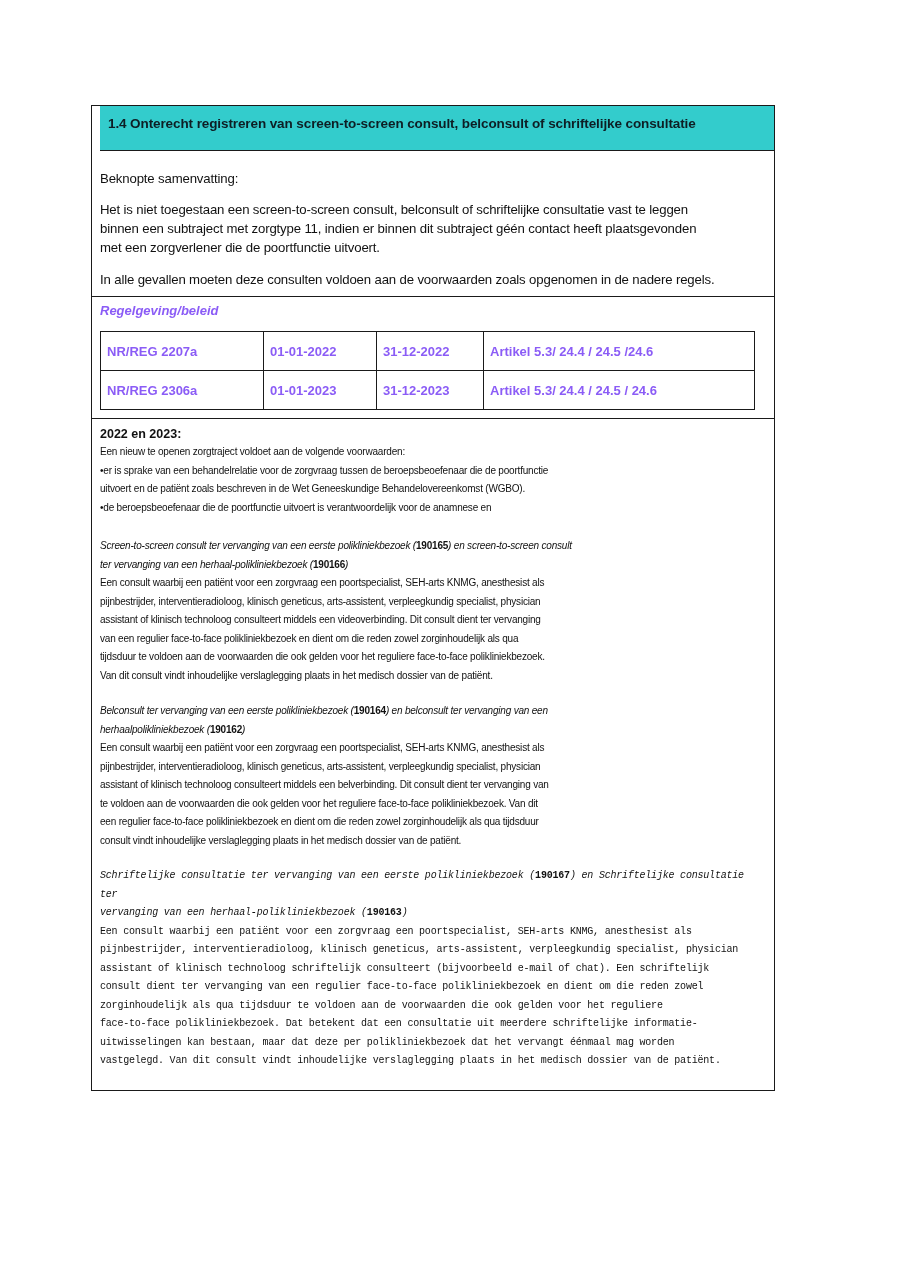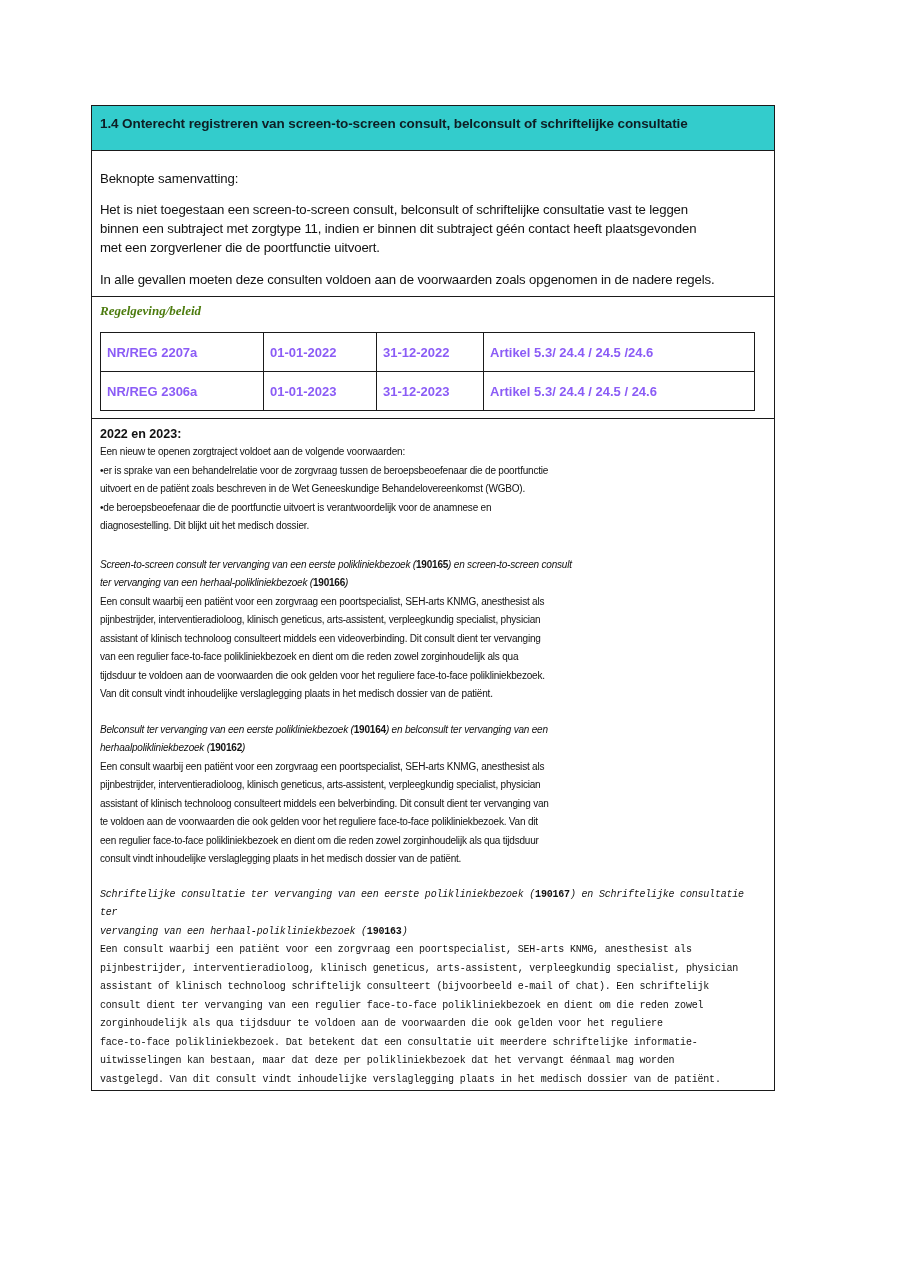"1.4 Onterecht registreren van" .header { margin-left: none -> 8px }
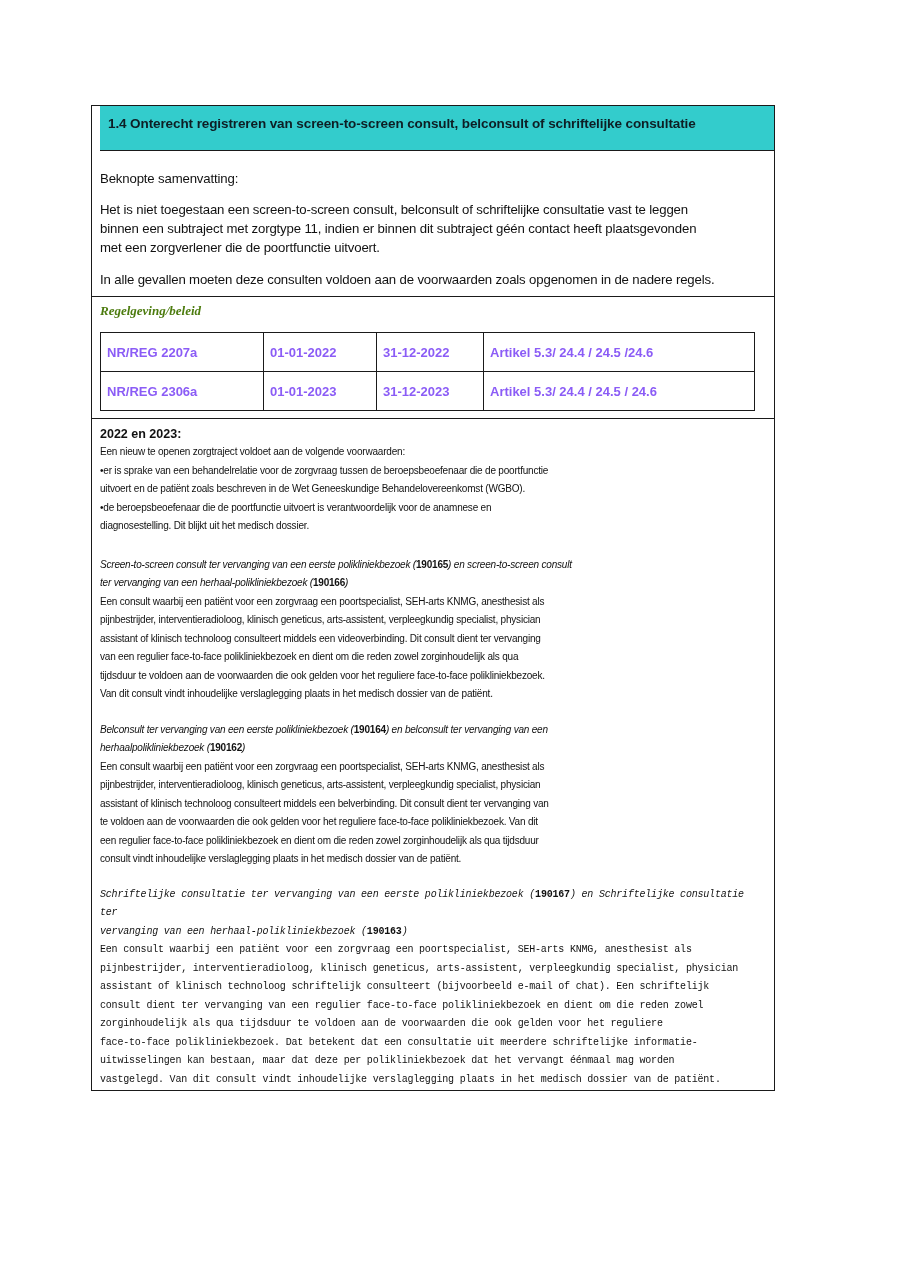"Regelgeving/beleid" .rules-title { color: #4d7c0f -> #8b5cf6; font-family: Liberation Serif, serif -> none }
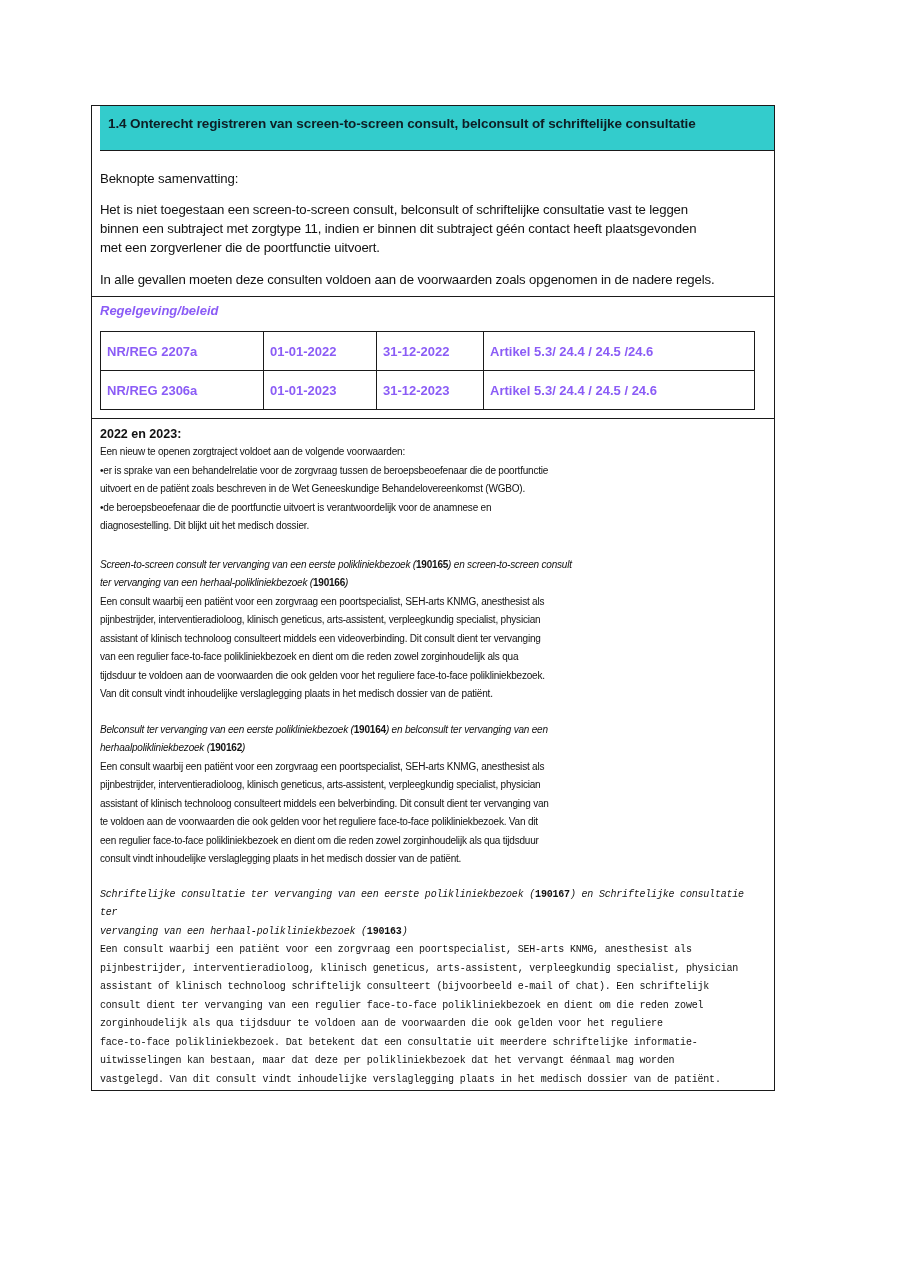"diagnosestelling. Dit blijkt uit het" p.p2 { html: <p>diagnosestelling. Dit blijkt uit het medisch dossier.</p> -> none }
